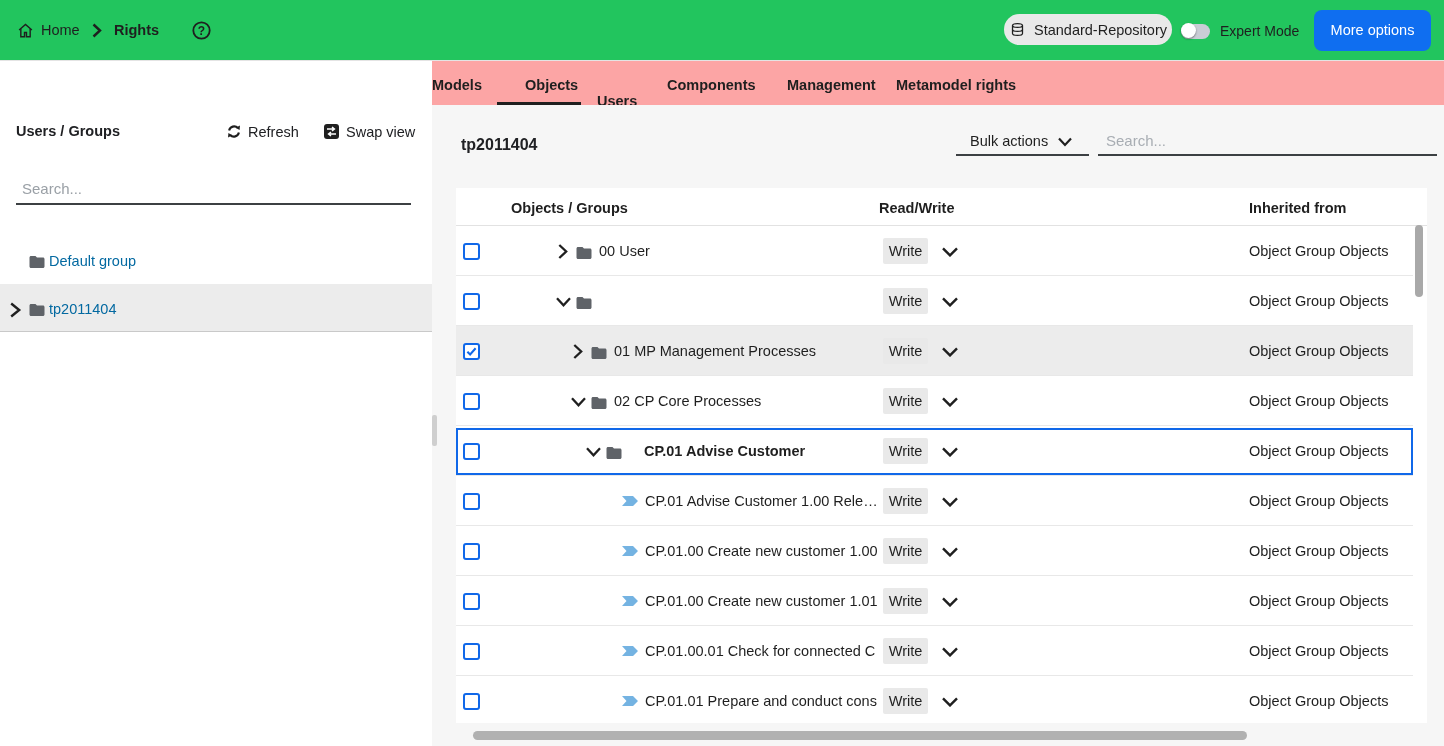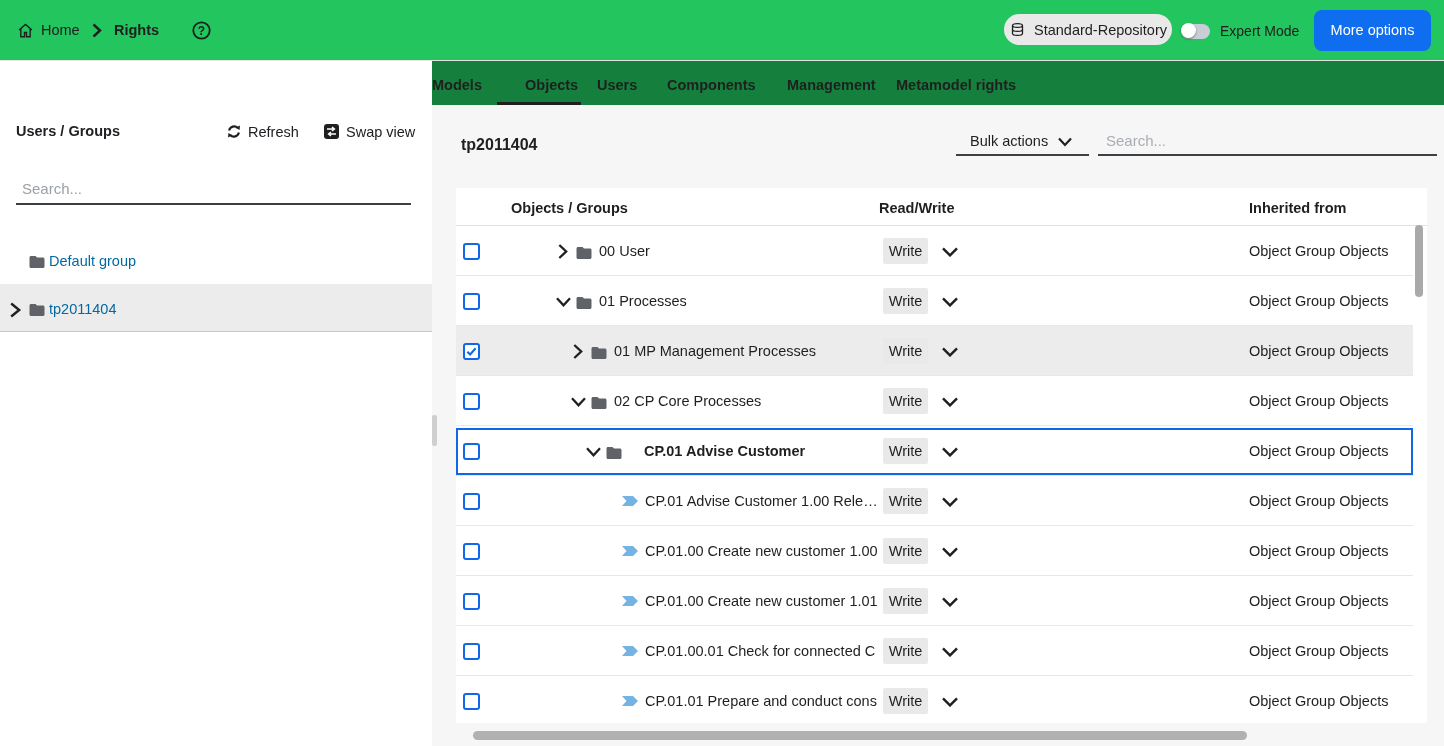"Models" #tabs { background: #15803d -> #fca5a5 }
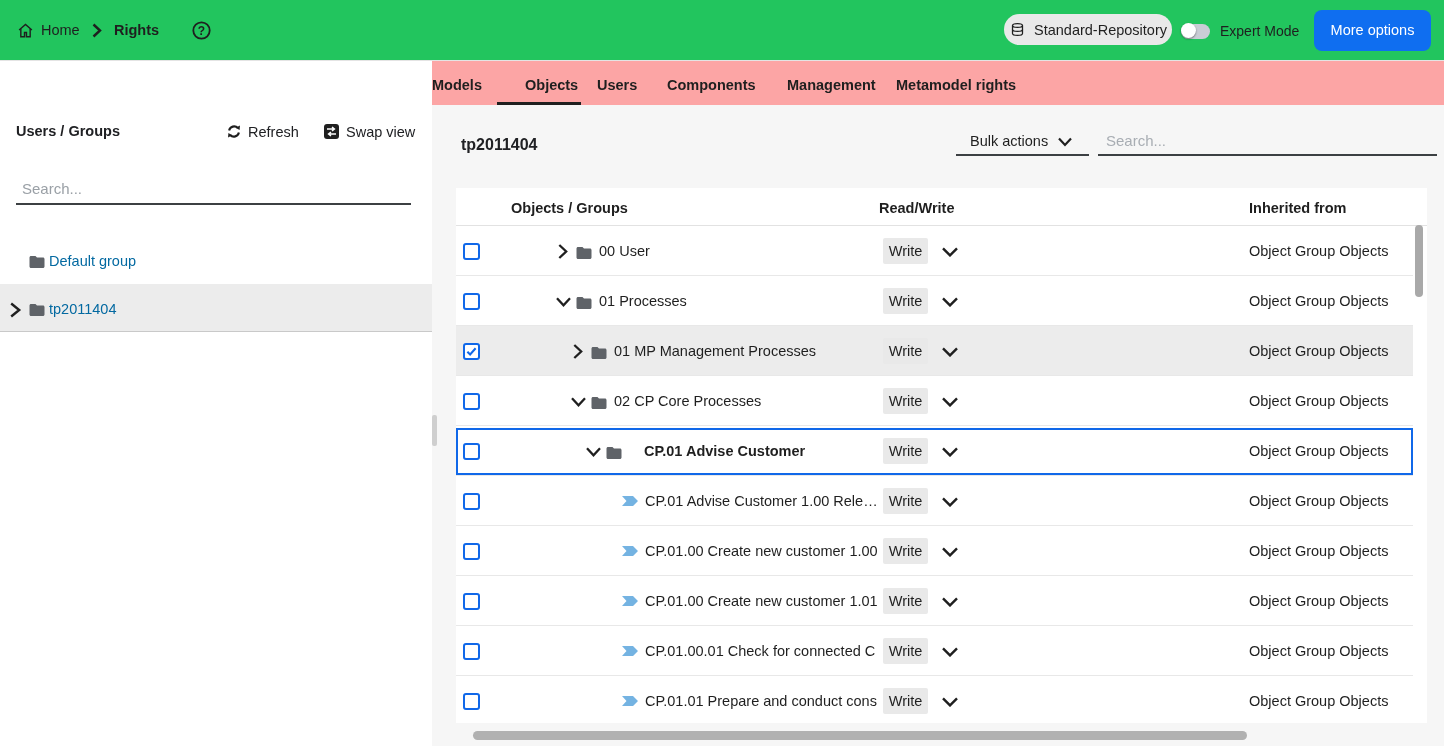"Users" span.tab { margin-top: none -> 16px }
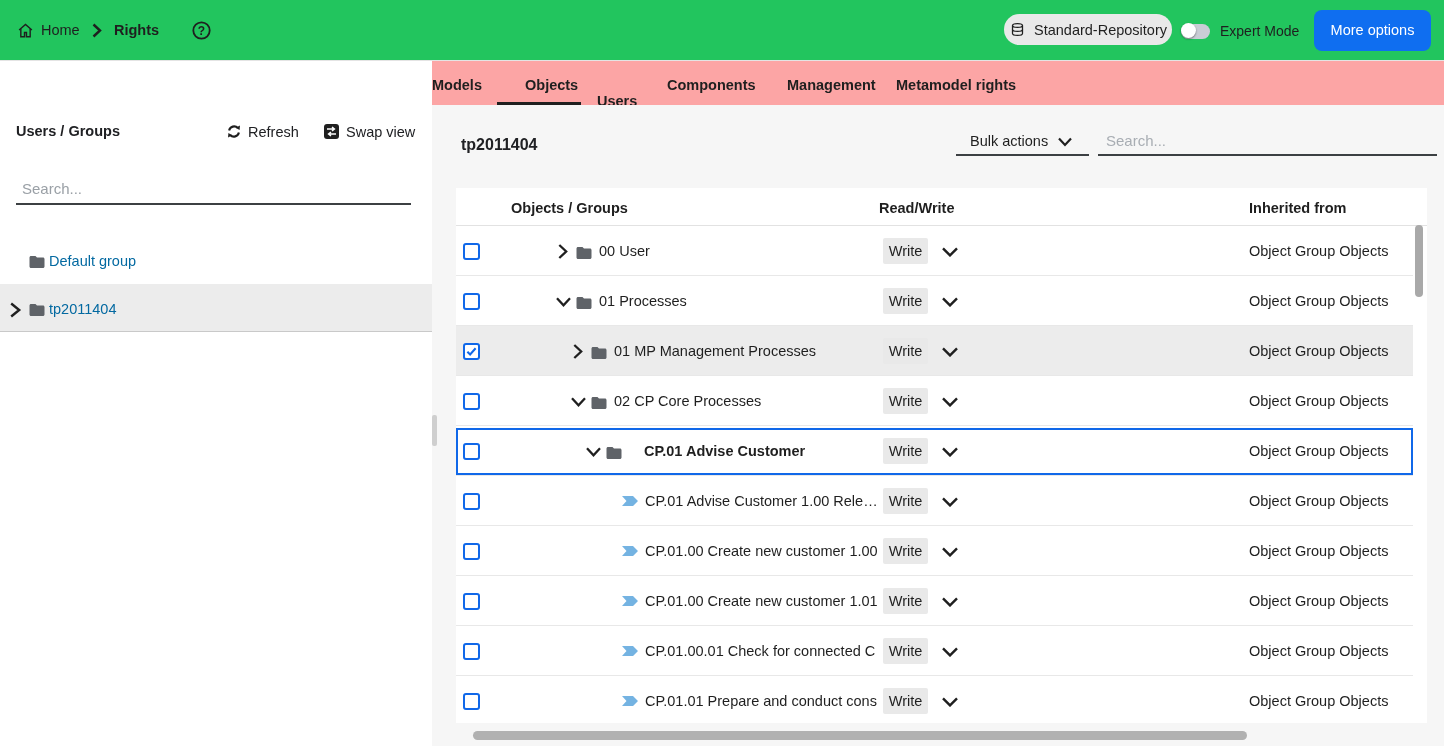"01 Processes" span.nm { html: <span>01 Processes</span> -> none }
